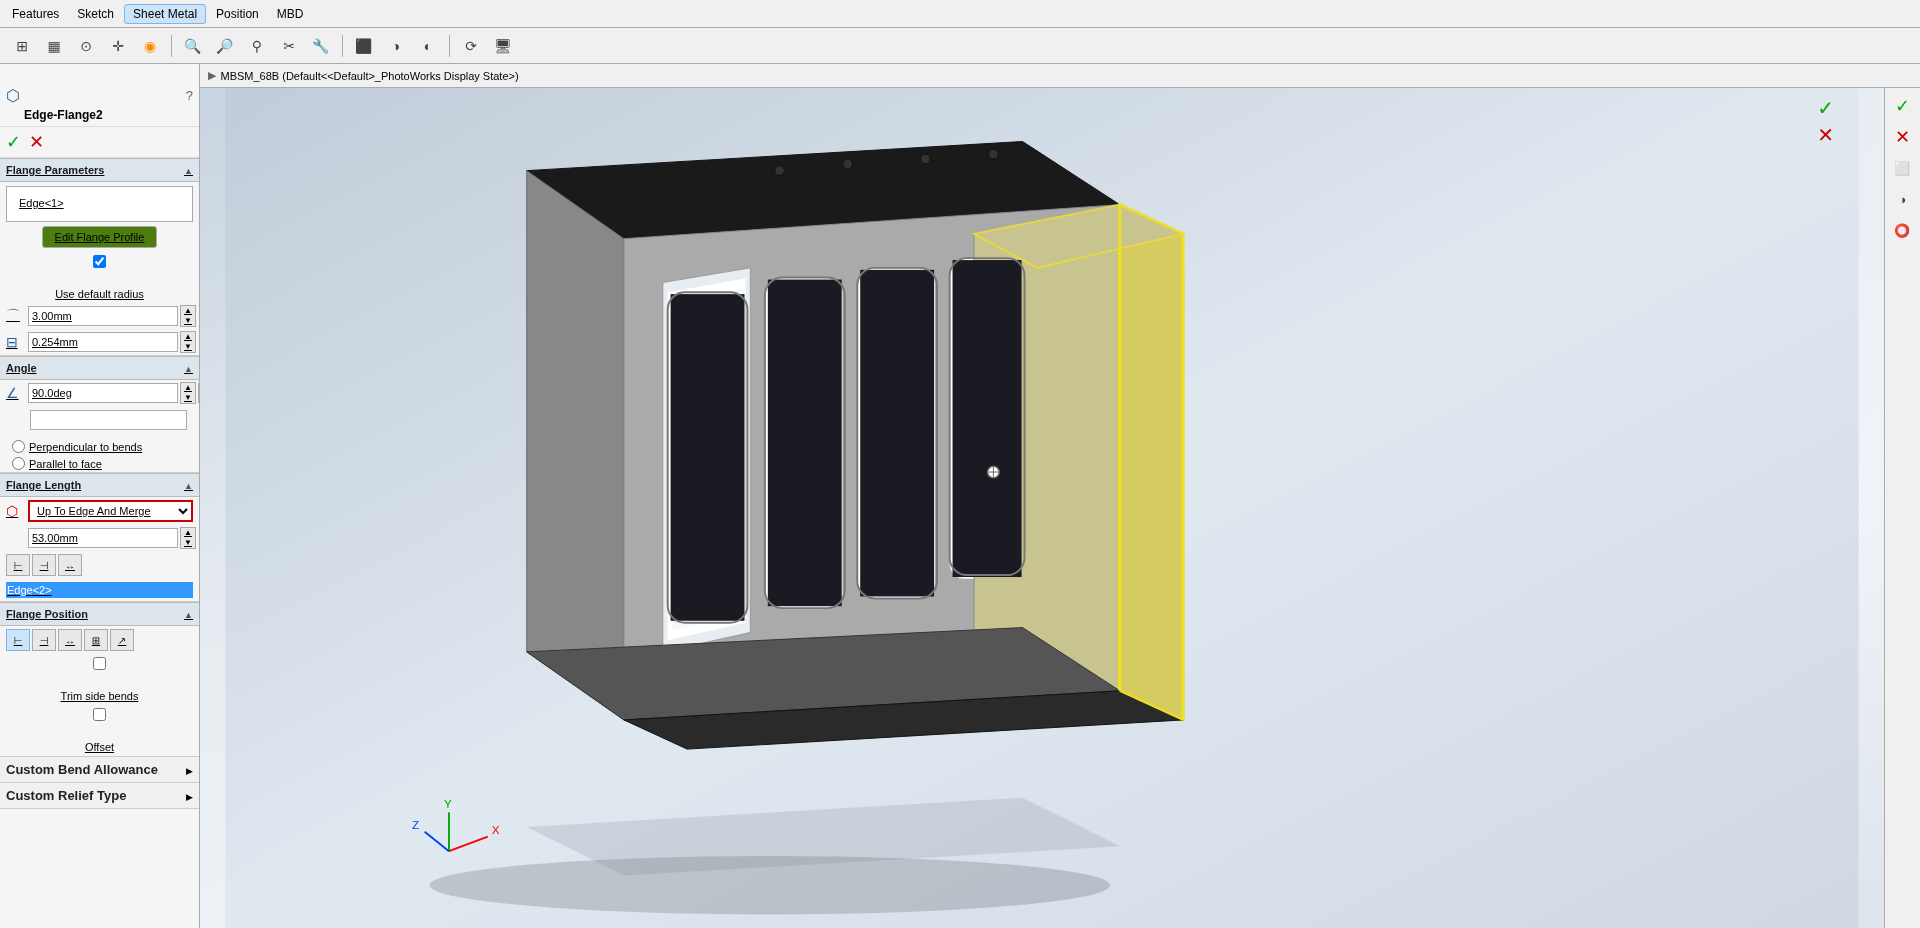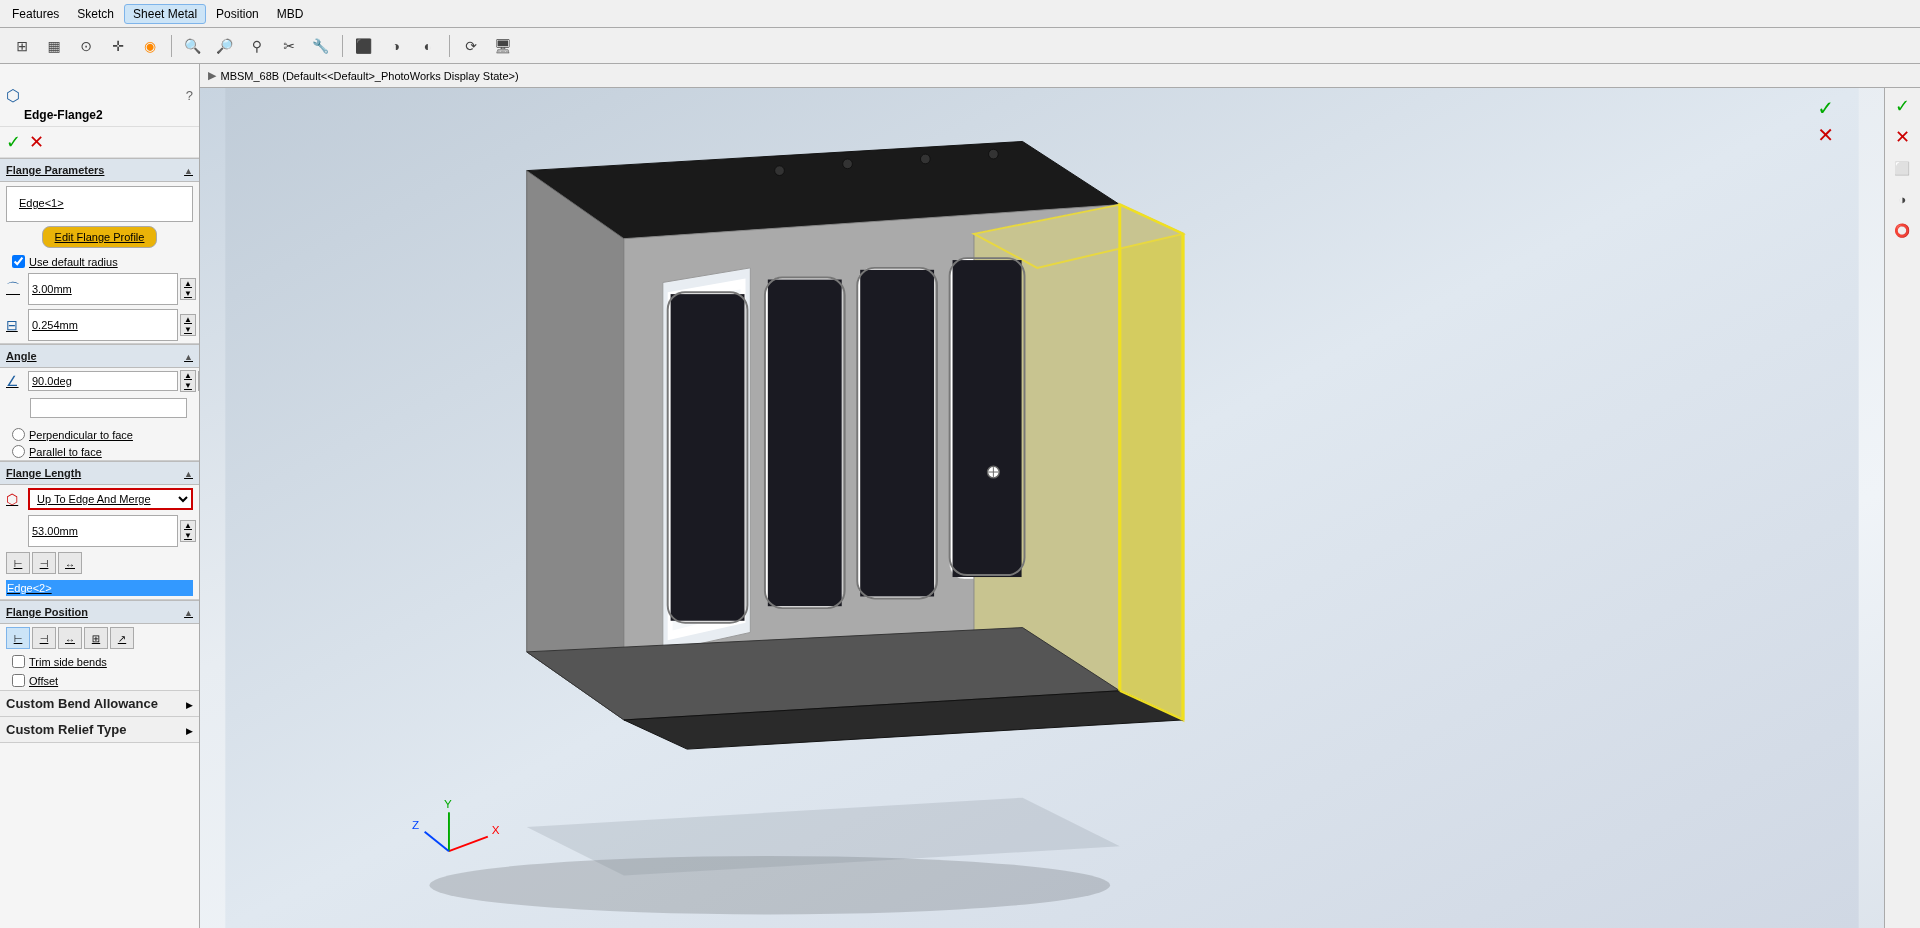"Edit Flange Profile" .edit-flange-btn { background: #eab308 -> #4d7c0f; border-radius: 8px -> 3px }
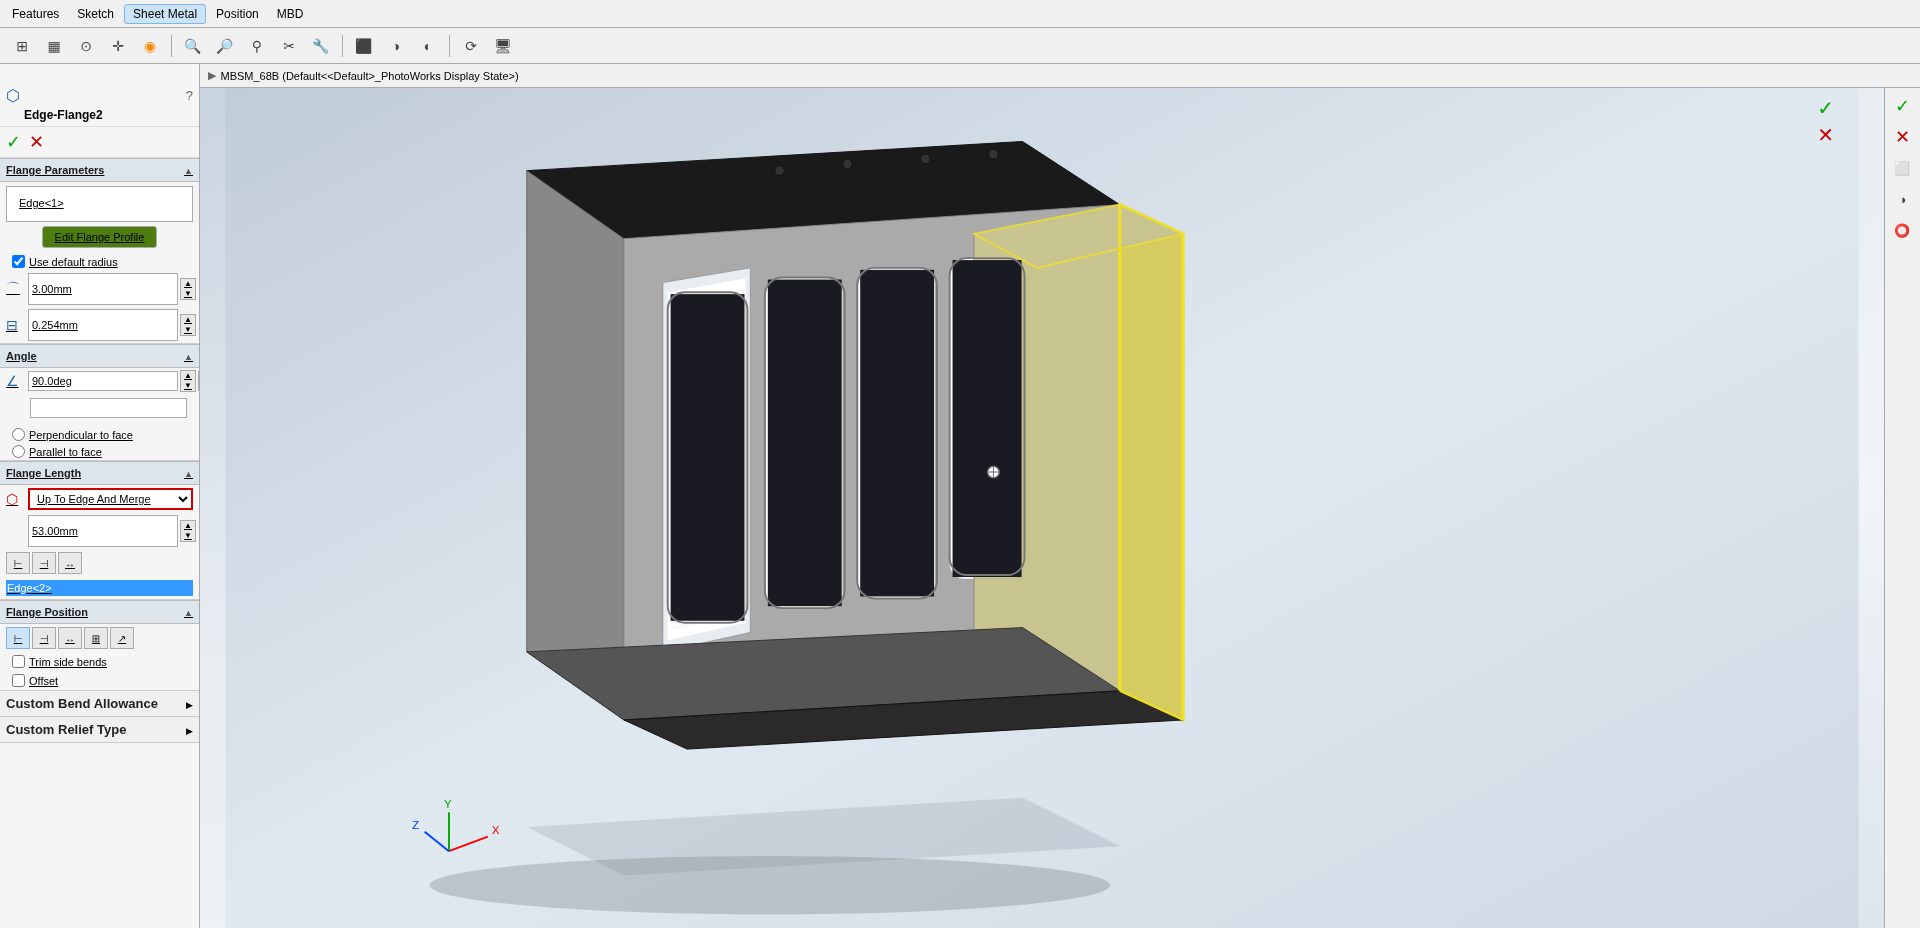"Use default radius" .checkbox-row { flex-direction: none -> column; gap: 4px -> 20px; padding: 3px 12px -> 3px 4px }
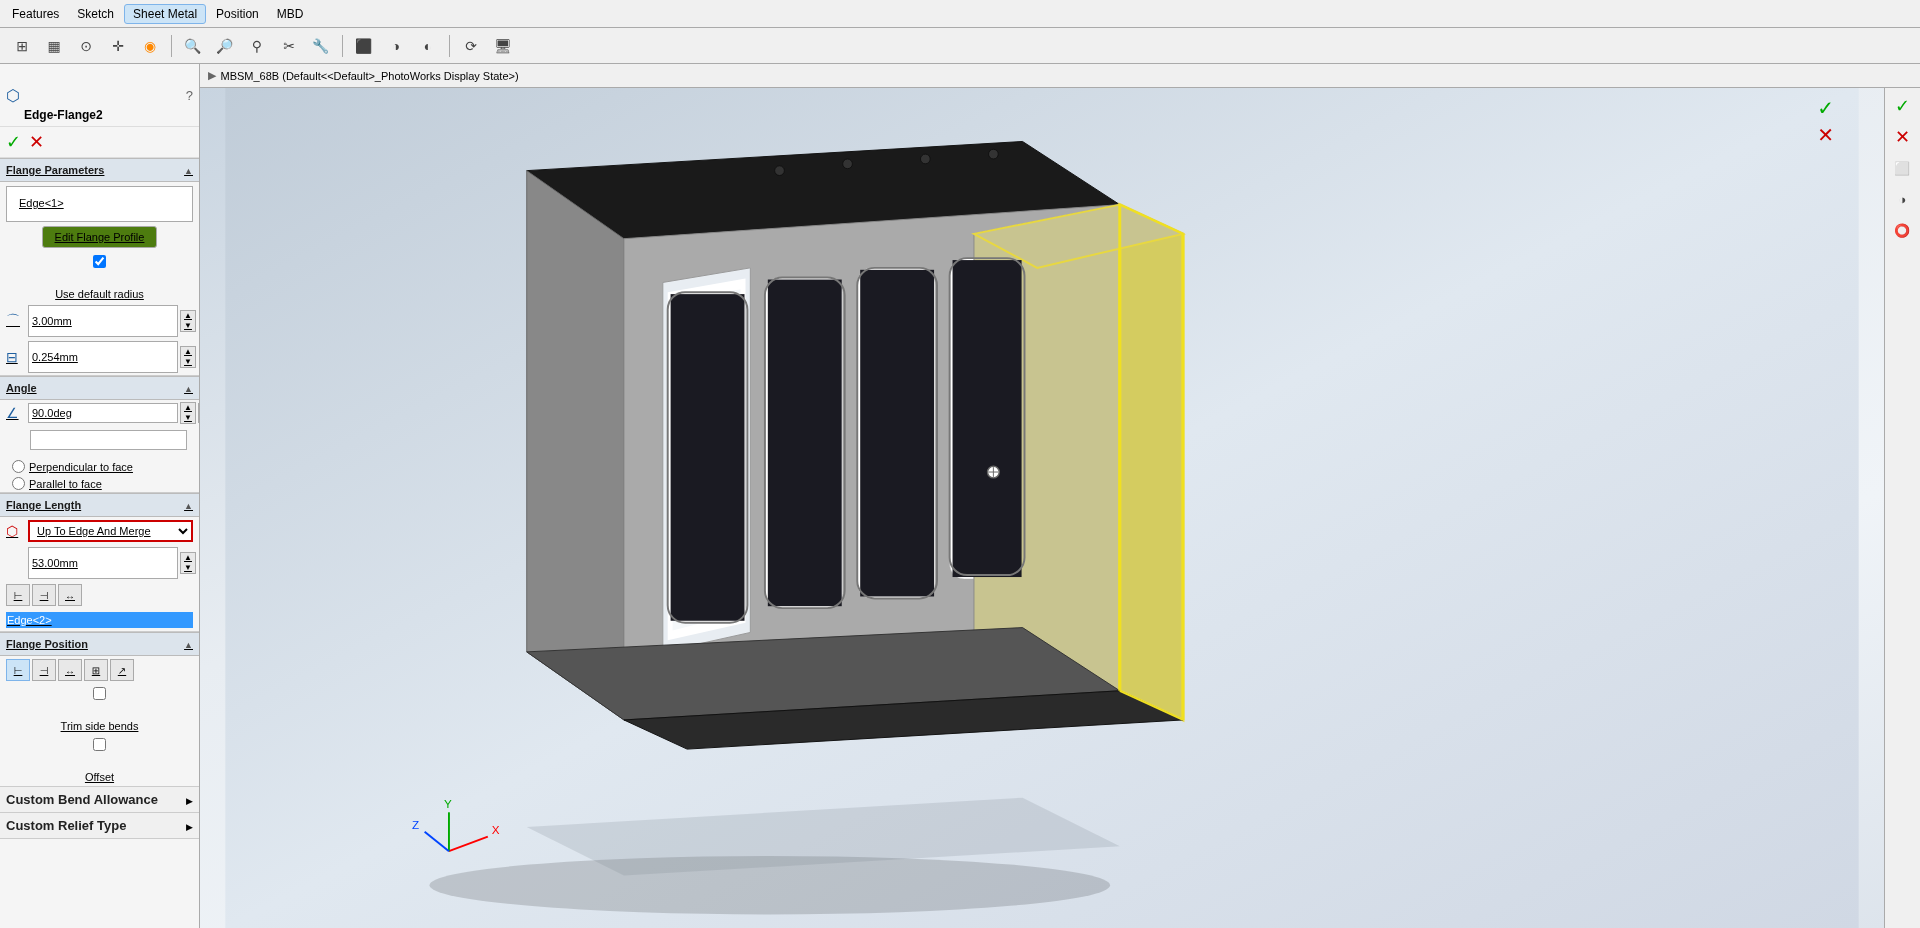"3.00mm" .spinner-input { height: 32px -> 20px }
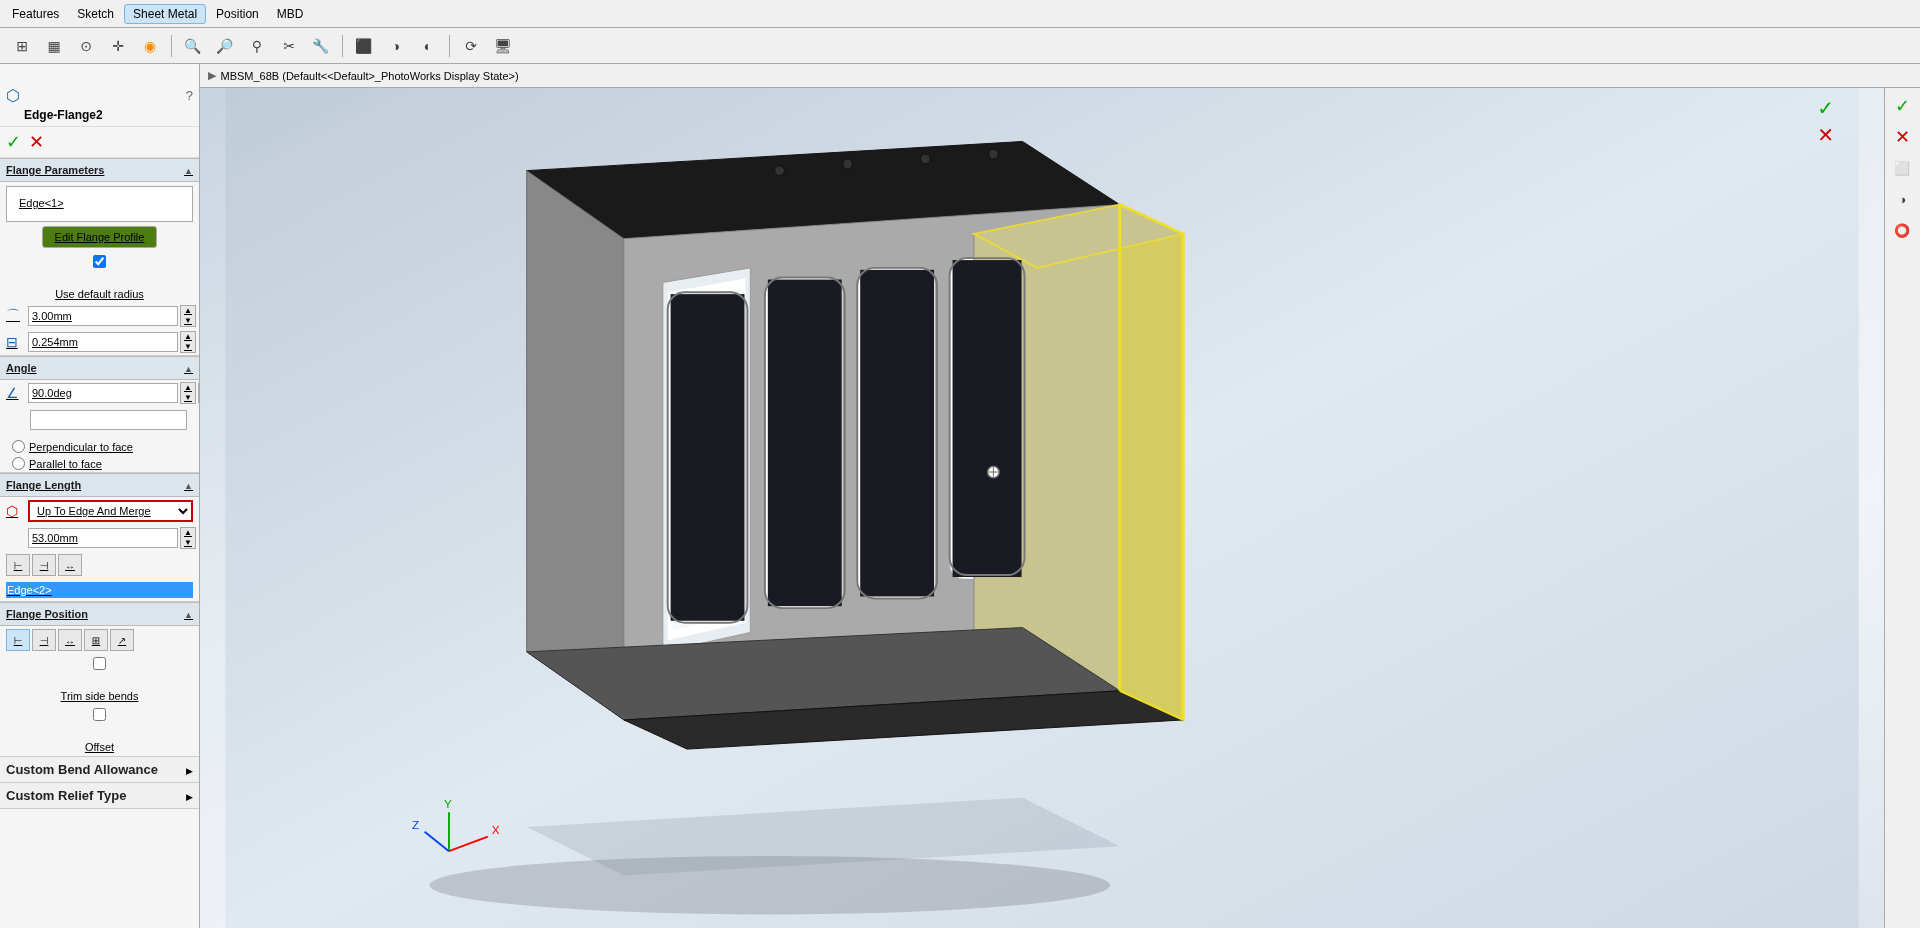"Perpendicular to face" label { text: face -> bends }
